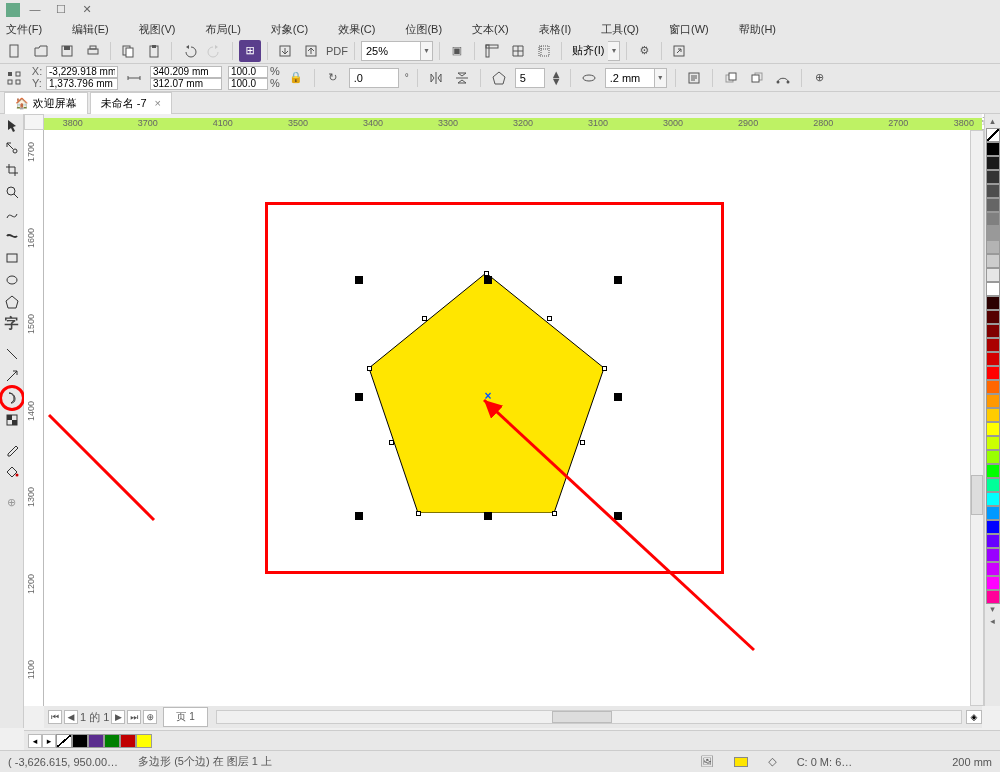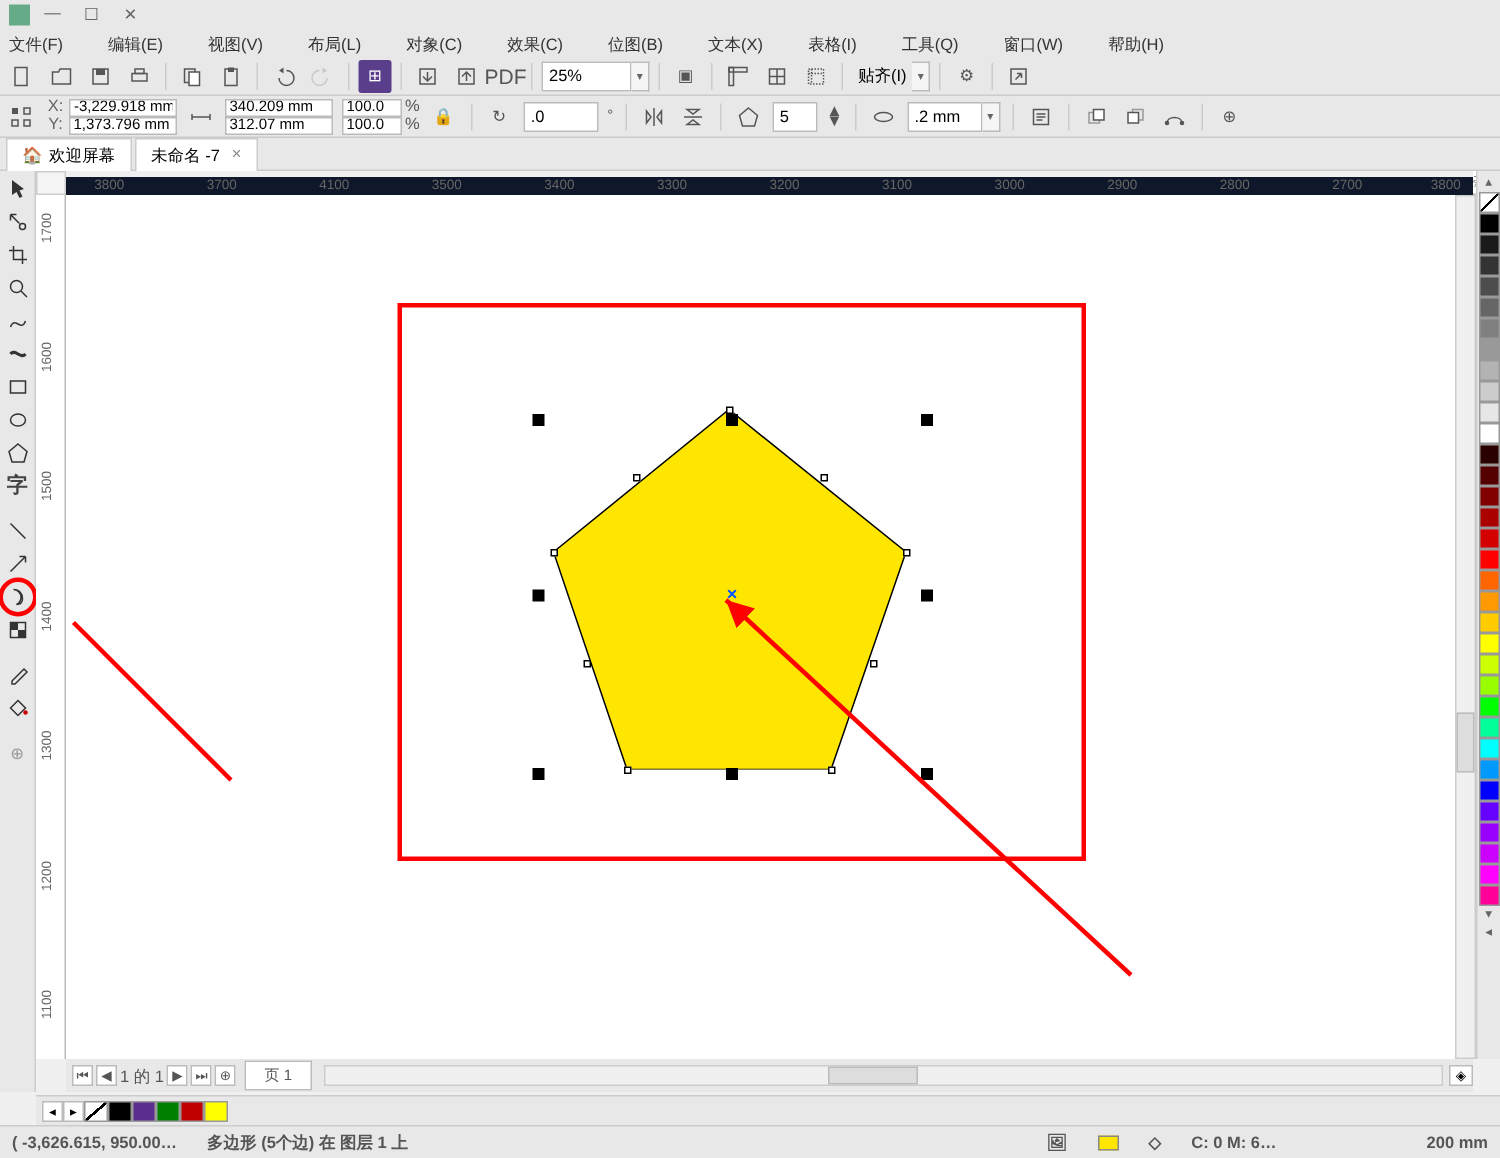"PDF" div.tb-btn { font-size: 14px -> 11px }
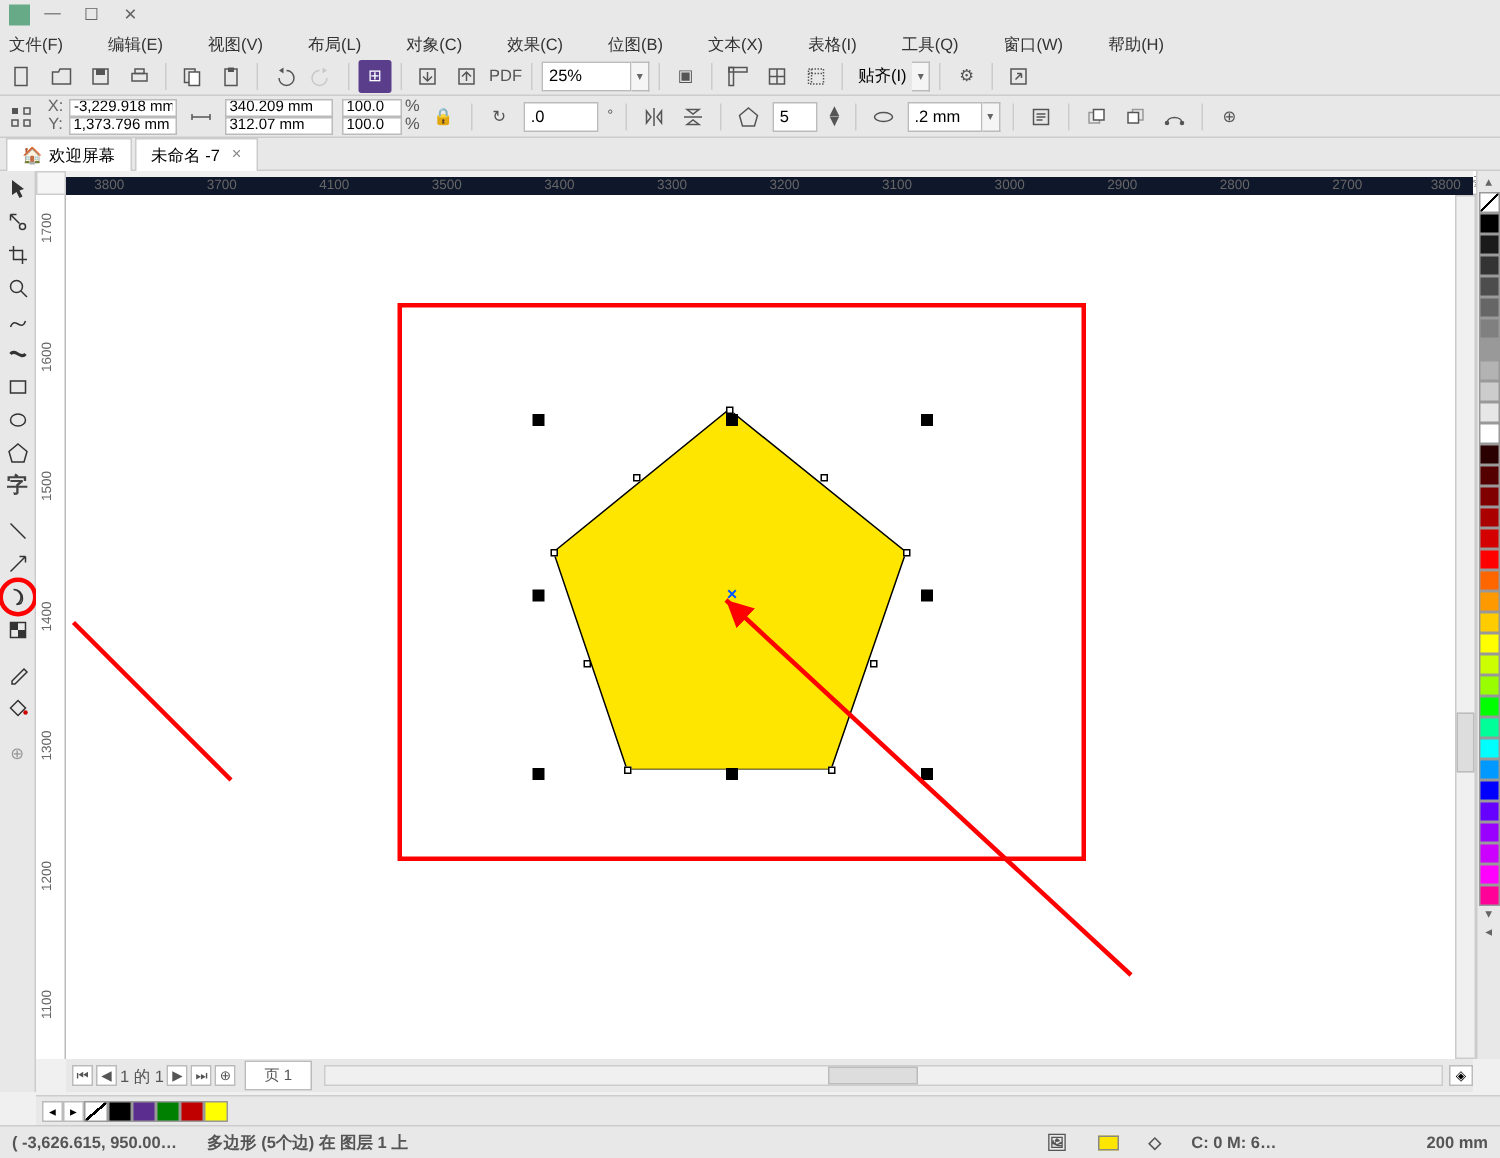"3800" .ruler-h { background: #0f172a -> #bef264 }
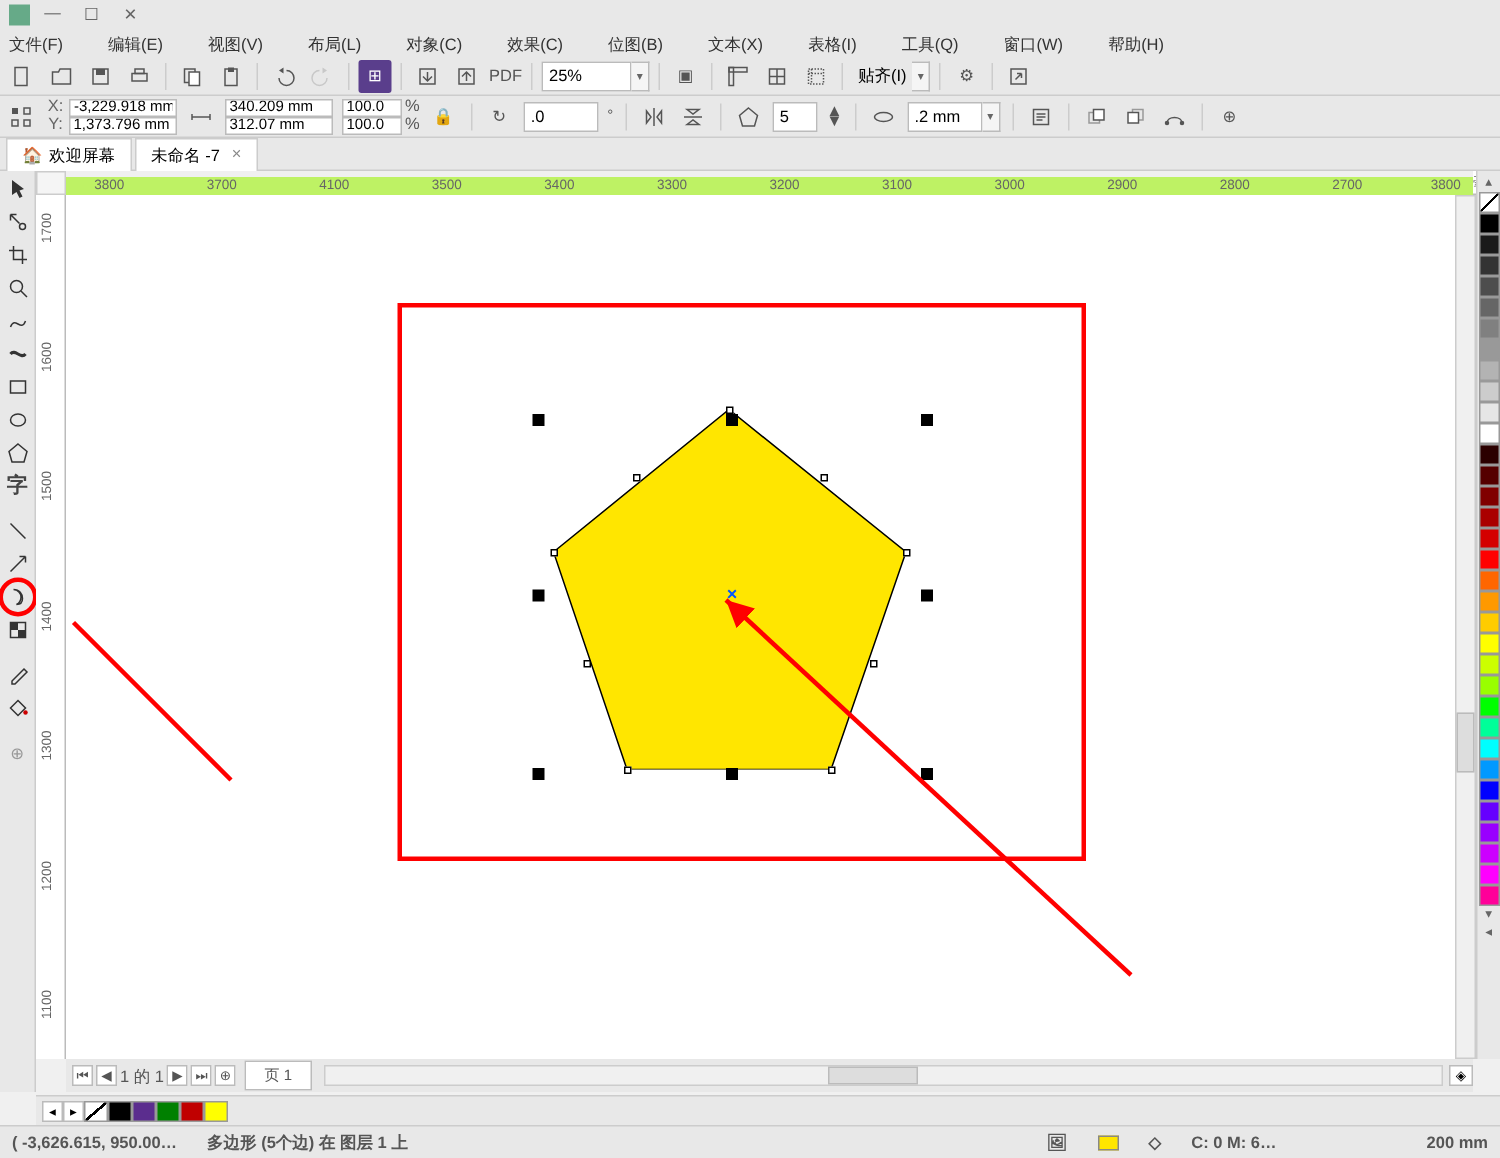"( -3,626.615, 950.00…" .statusbar { font-weight: bold -> none }
